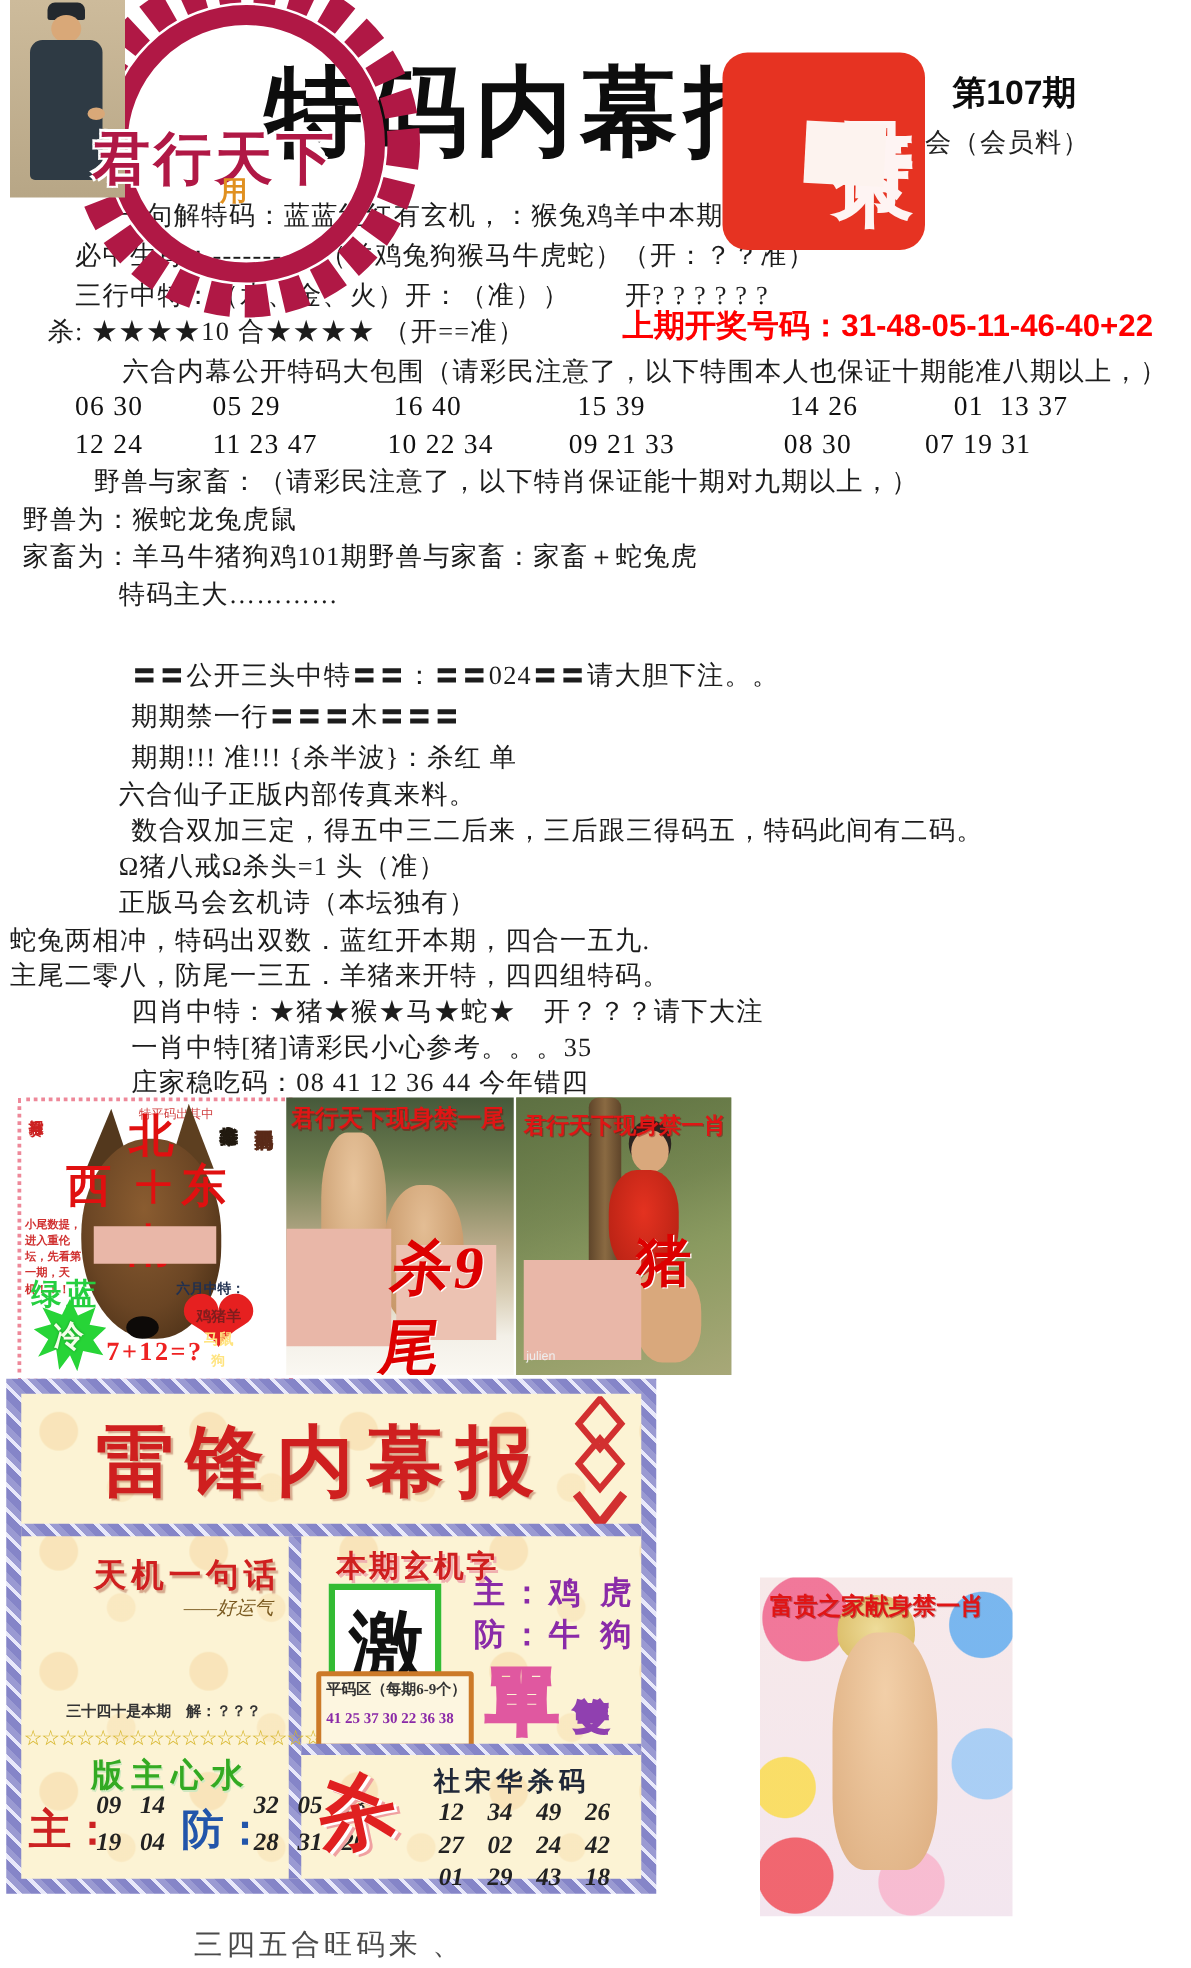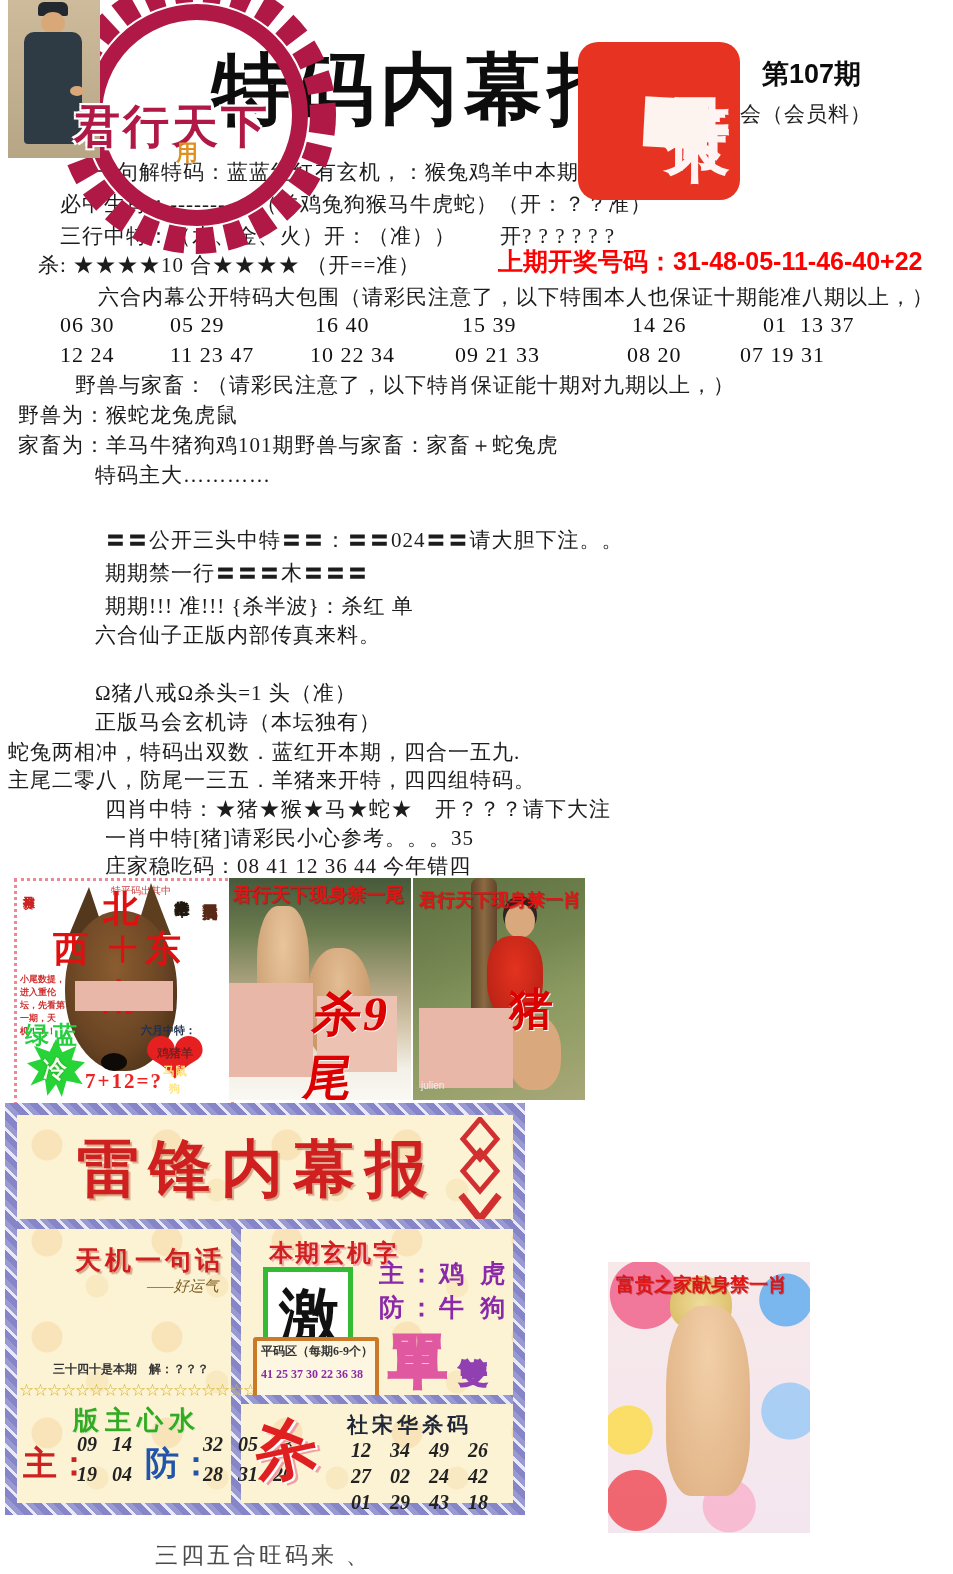"08 20" span.num { text: 20 -> 30 }
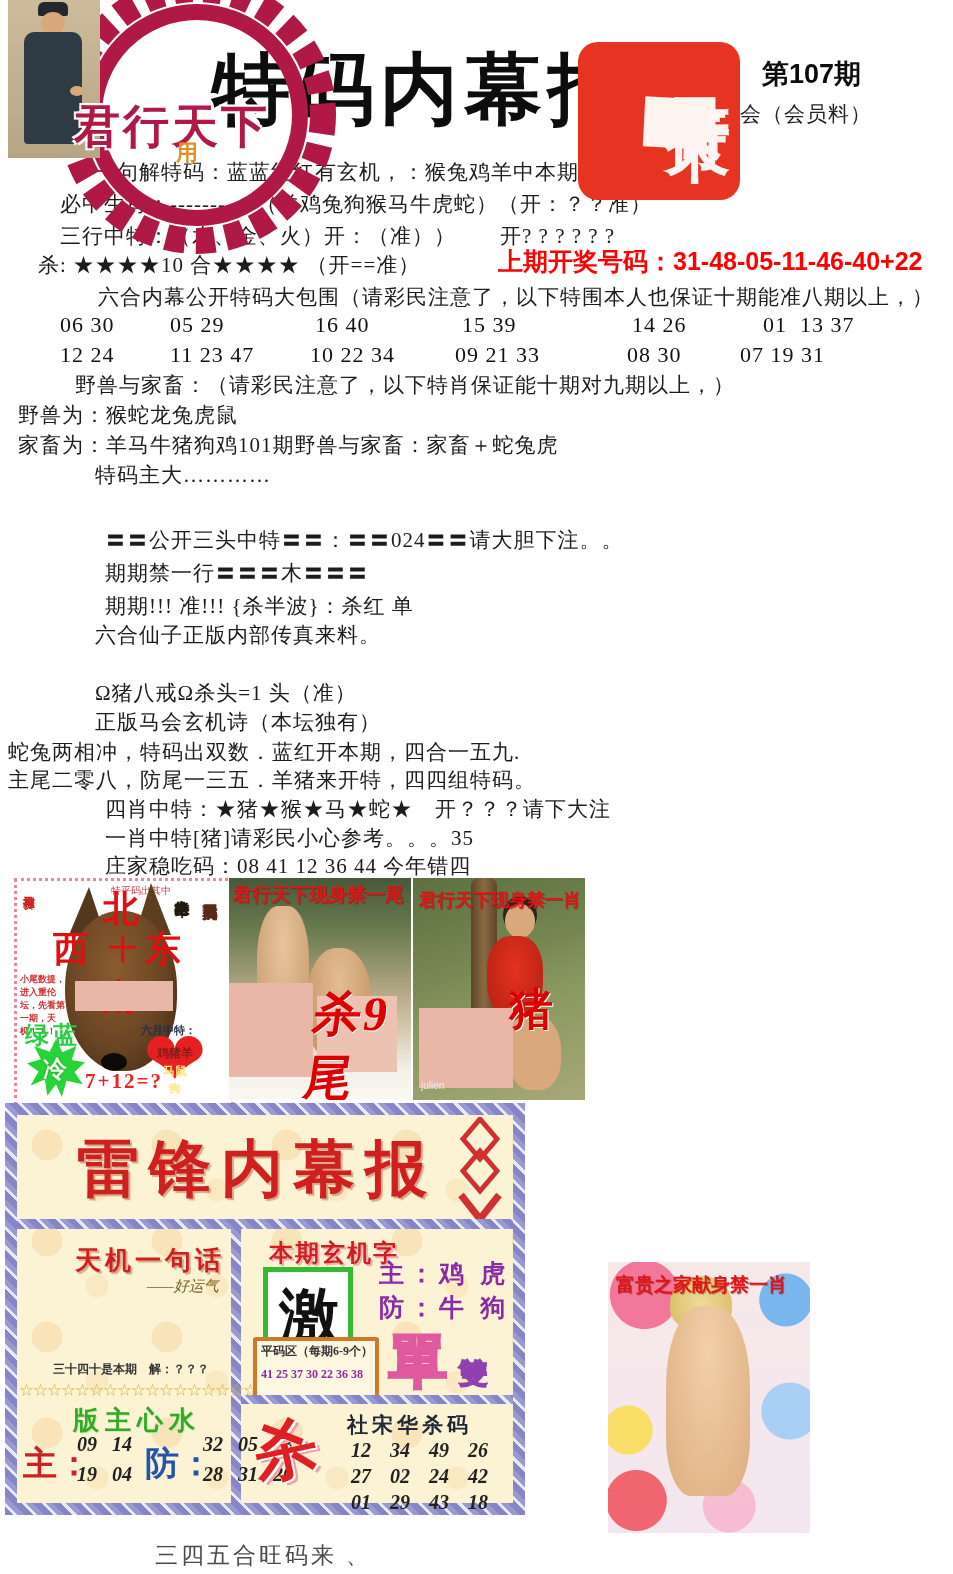"数合双加三定，得五中三二后来，三后跟三得码五，特码此间有二码。" div.tline { html: none -> <div>数合双加三定，得五中三二后来，三后跟三得码五，特码此间有二码。</div> }
